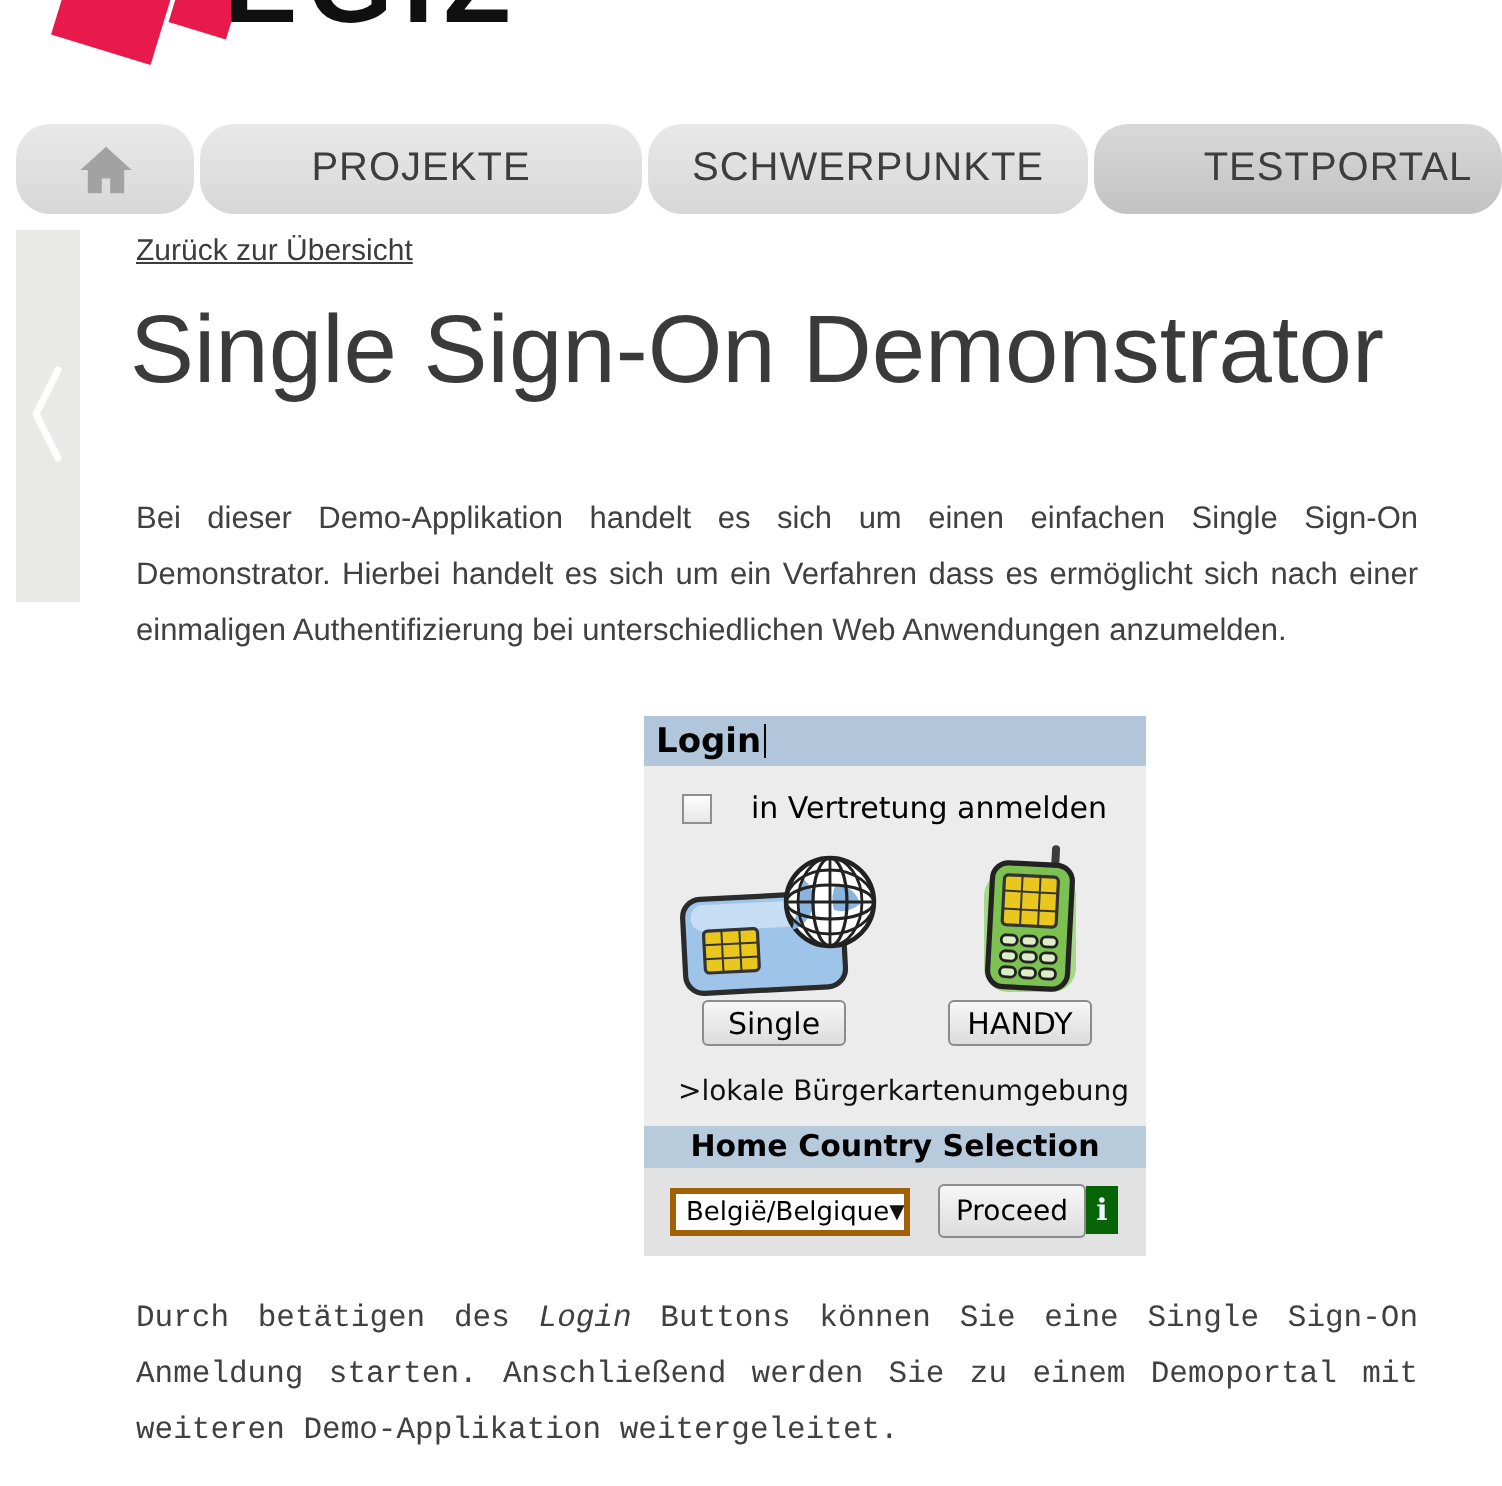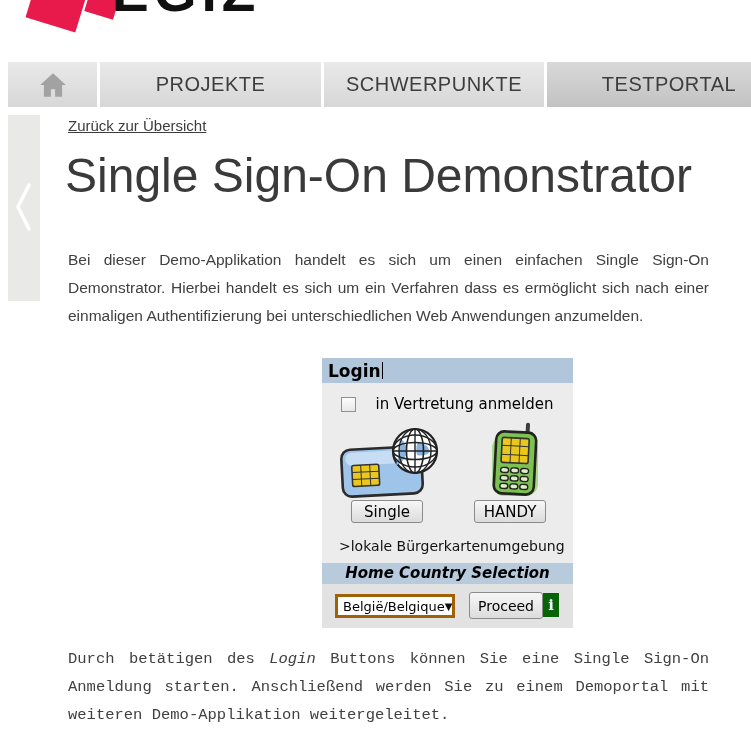"PROJEKTE" .nav-tab { border-radius: none -> 17px }
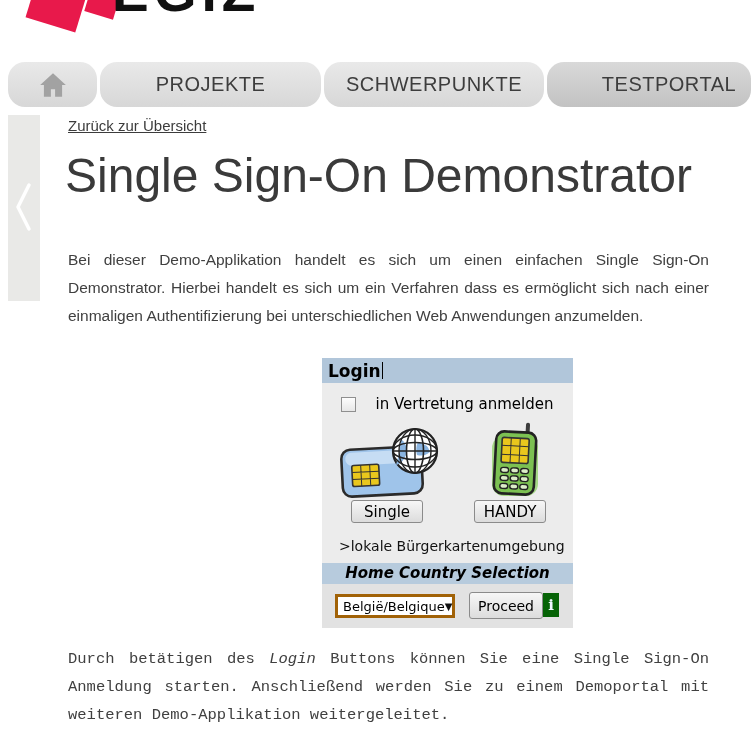"Home Country Selection" .hcs-header { font-style: italic -> none }
